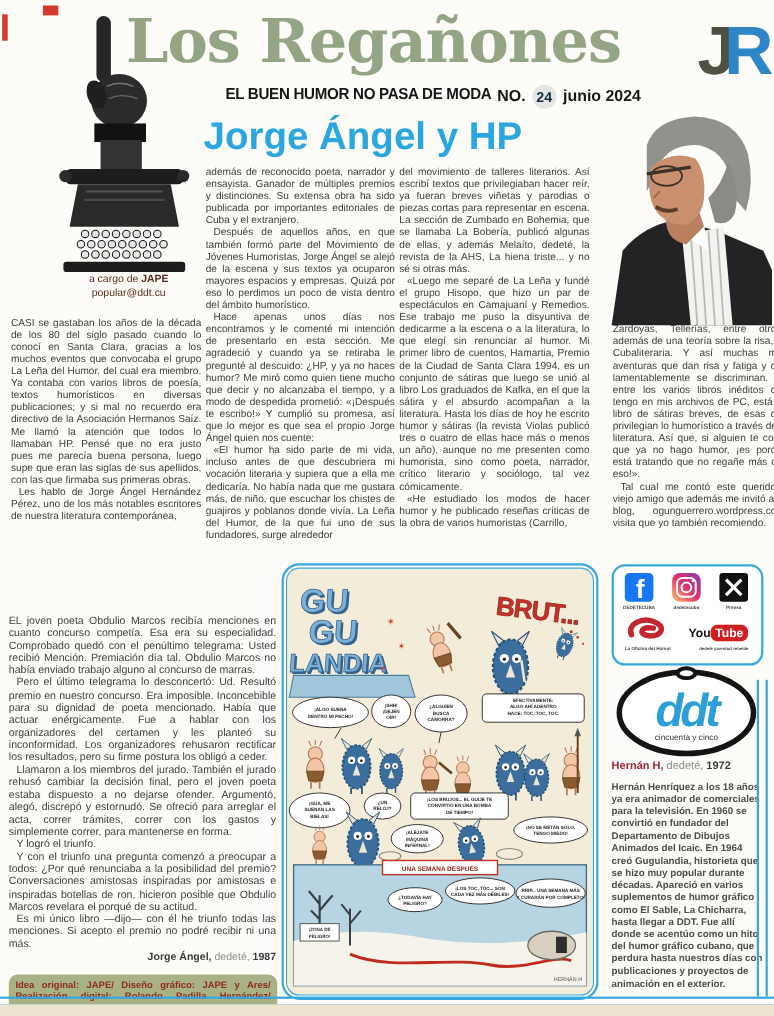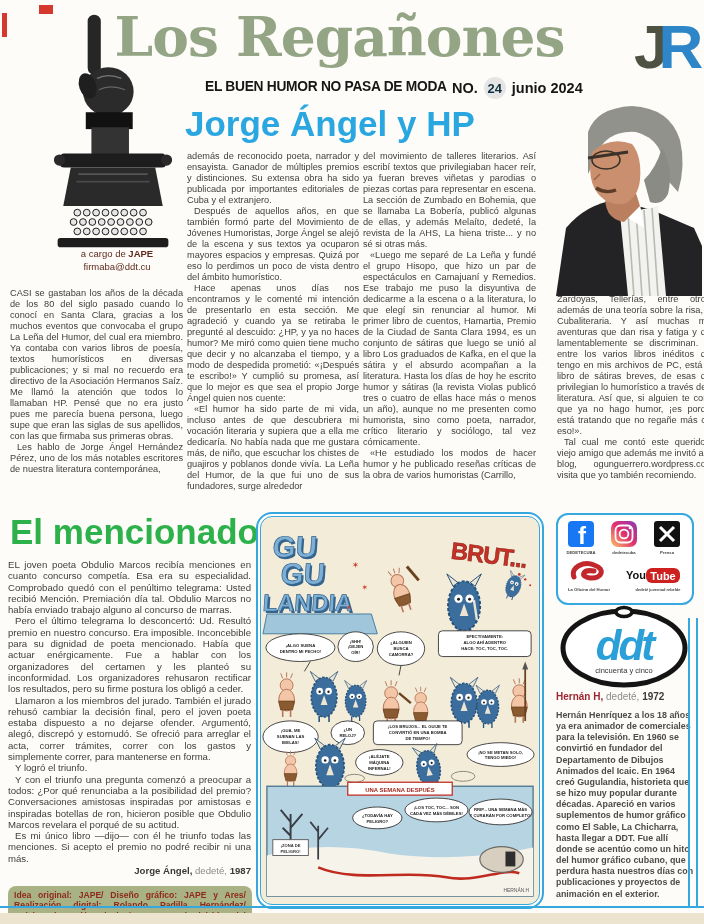"firmaba@ddt.cu" span { text: firmaba@ddt.cu -> popular@ddt.cu }
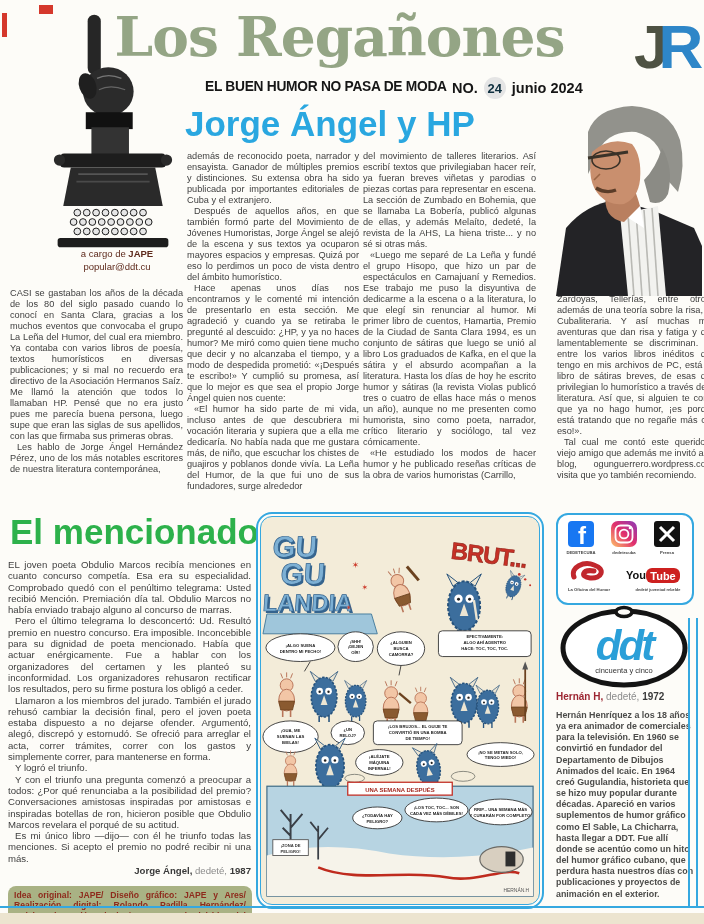"El mencionado" div.story-title { html: <div>El mencionado</div> -> none }
